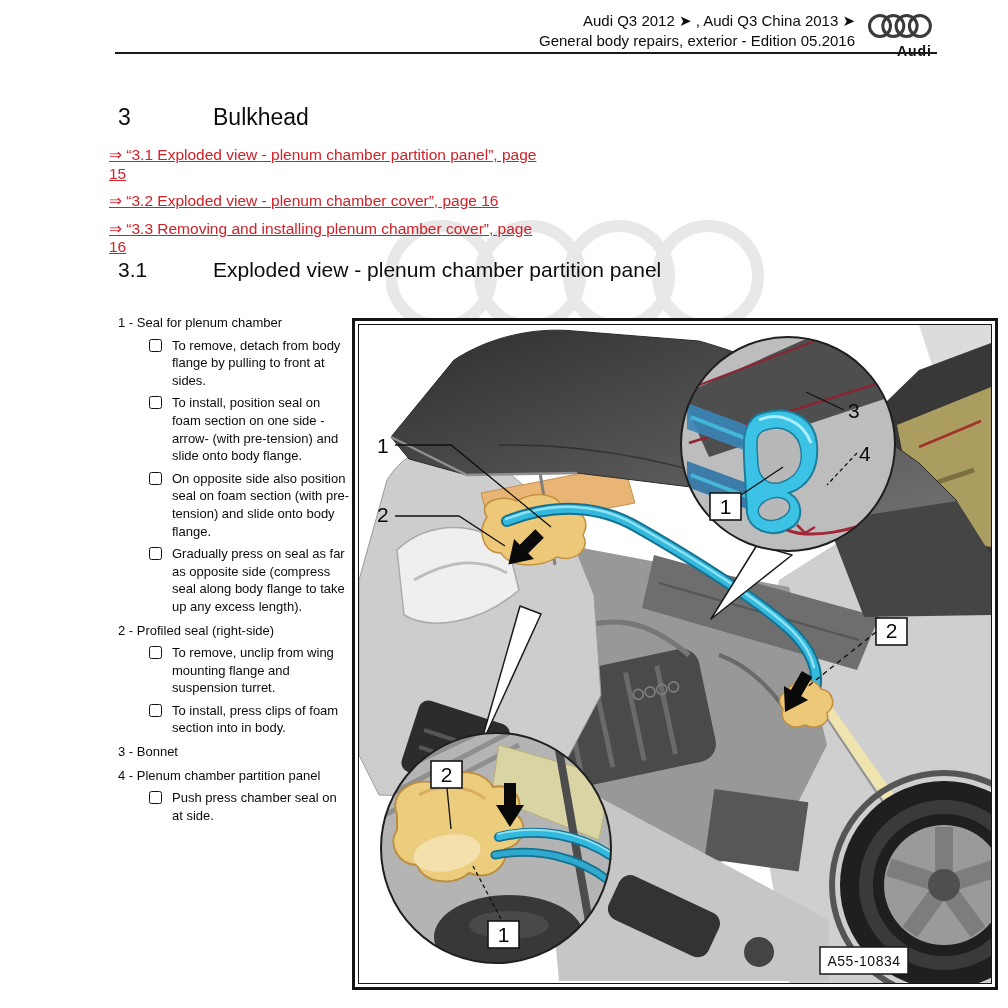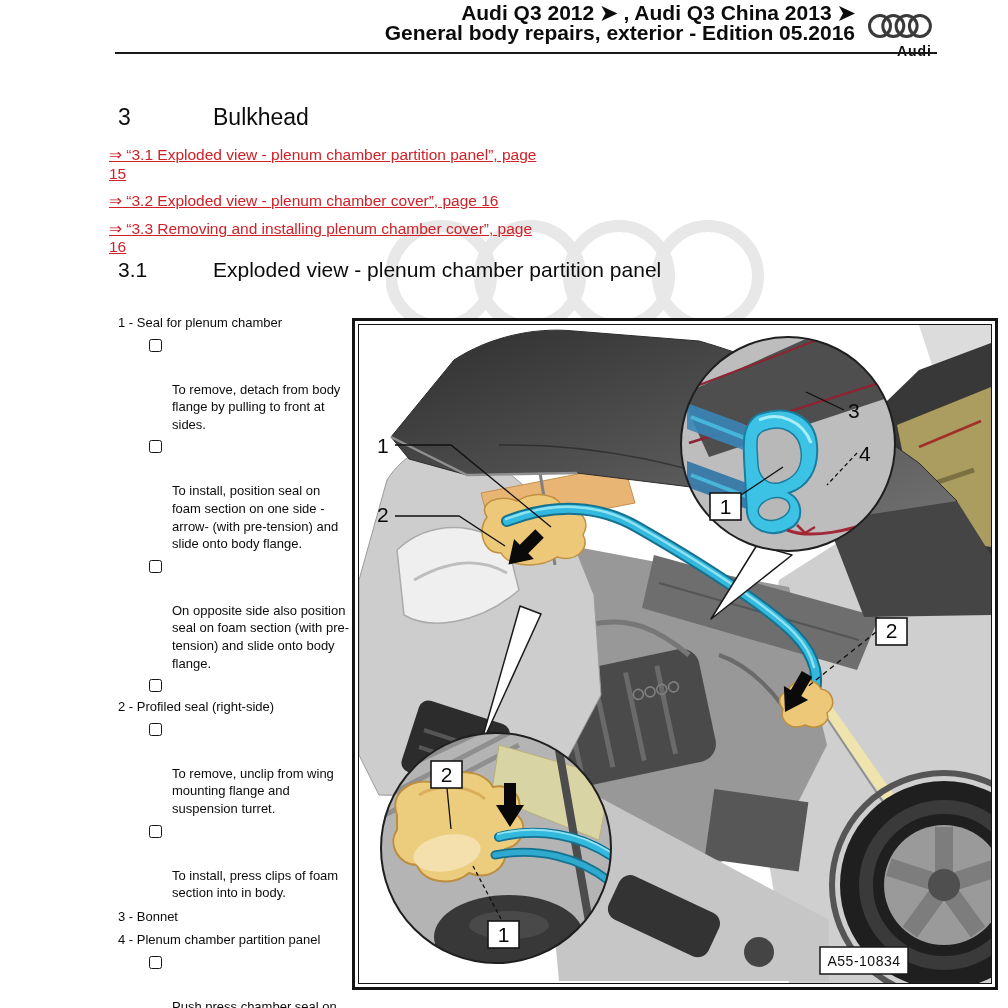"Audi Q3 2012 ➤ ," .hdr-text { font-size: 21px -> 15px; font-weight: bold -> none; top: 3px -> 11px }
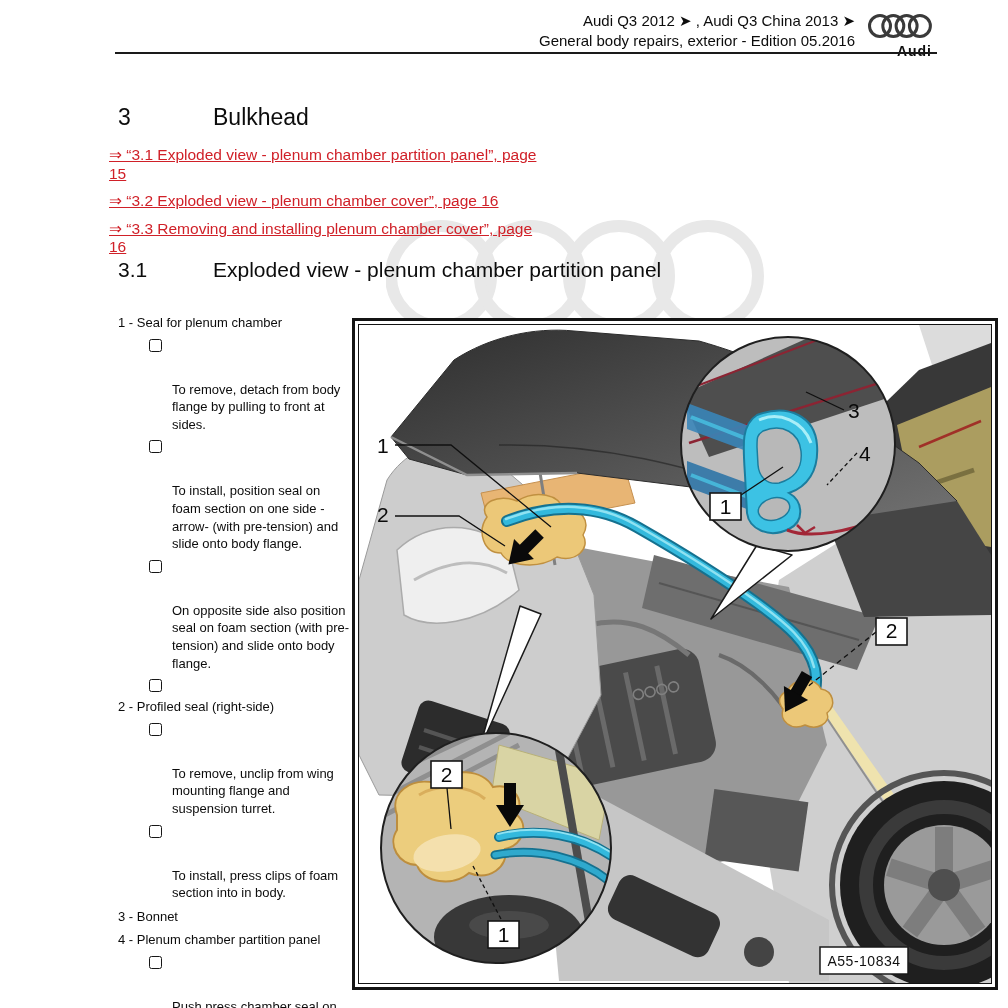"To remove, detach from body" .btext { margin-top: 44px -> none }
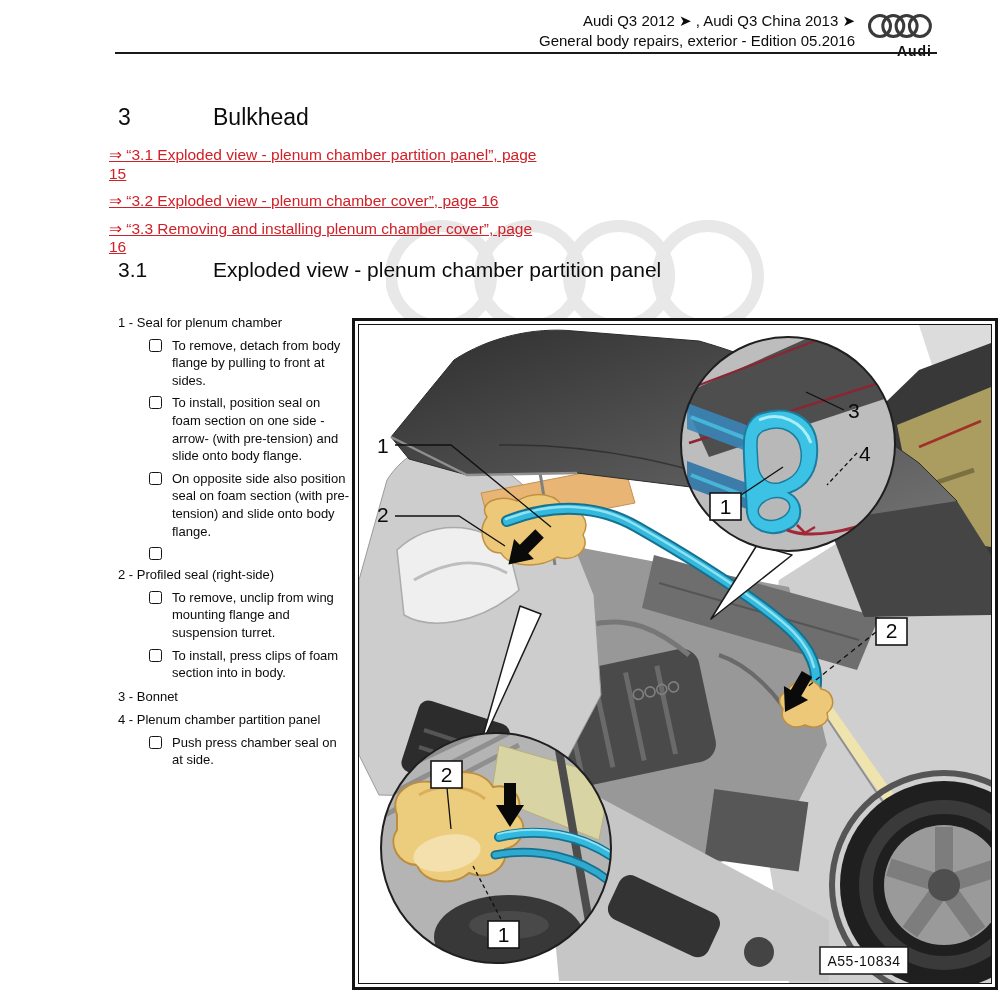"Gradually press on seal as" span.btext { html: none -> <span>Gradually press on seal as far as opposite side (compress seal along body flange to take up any excess length).</span> }
